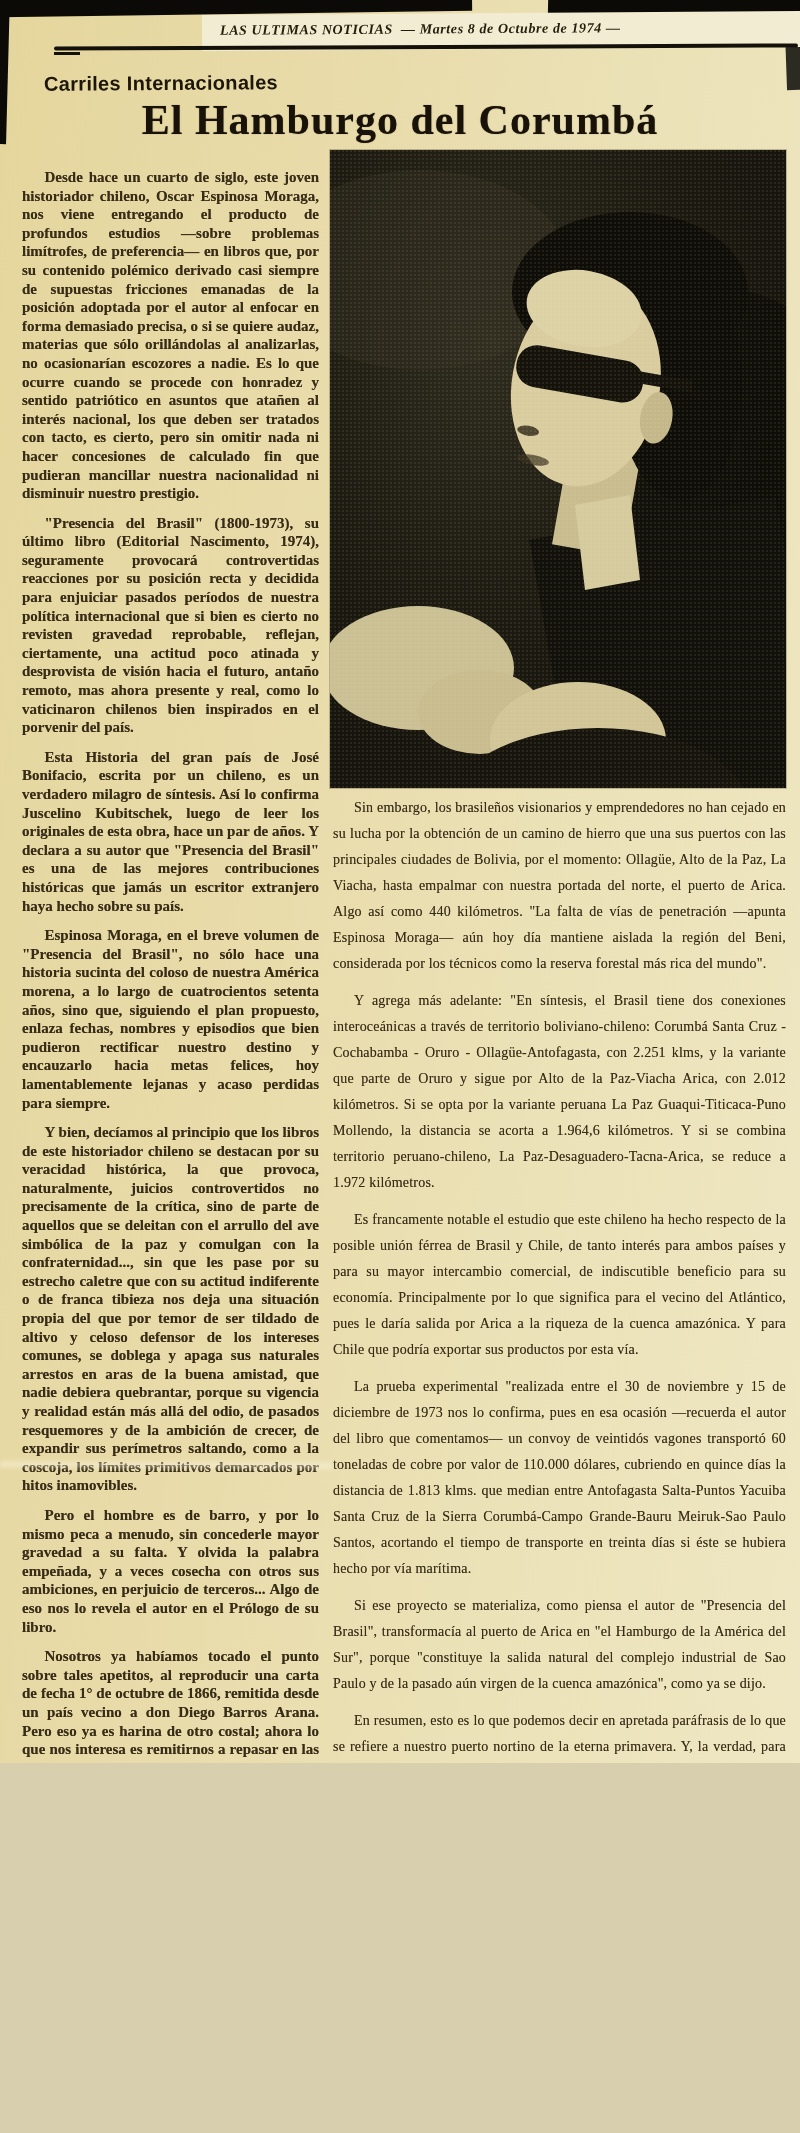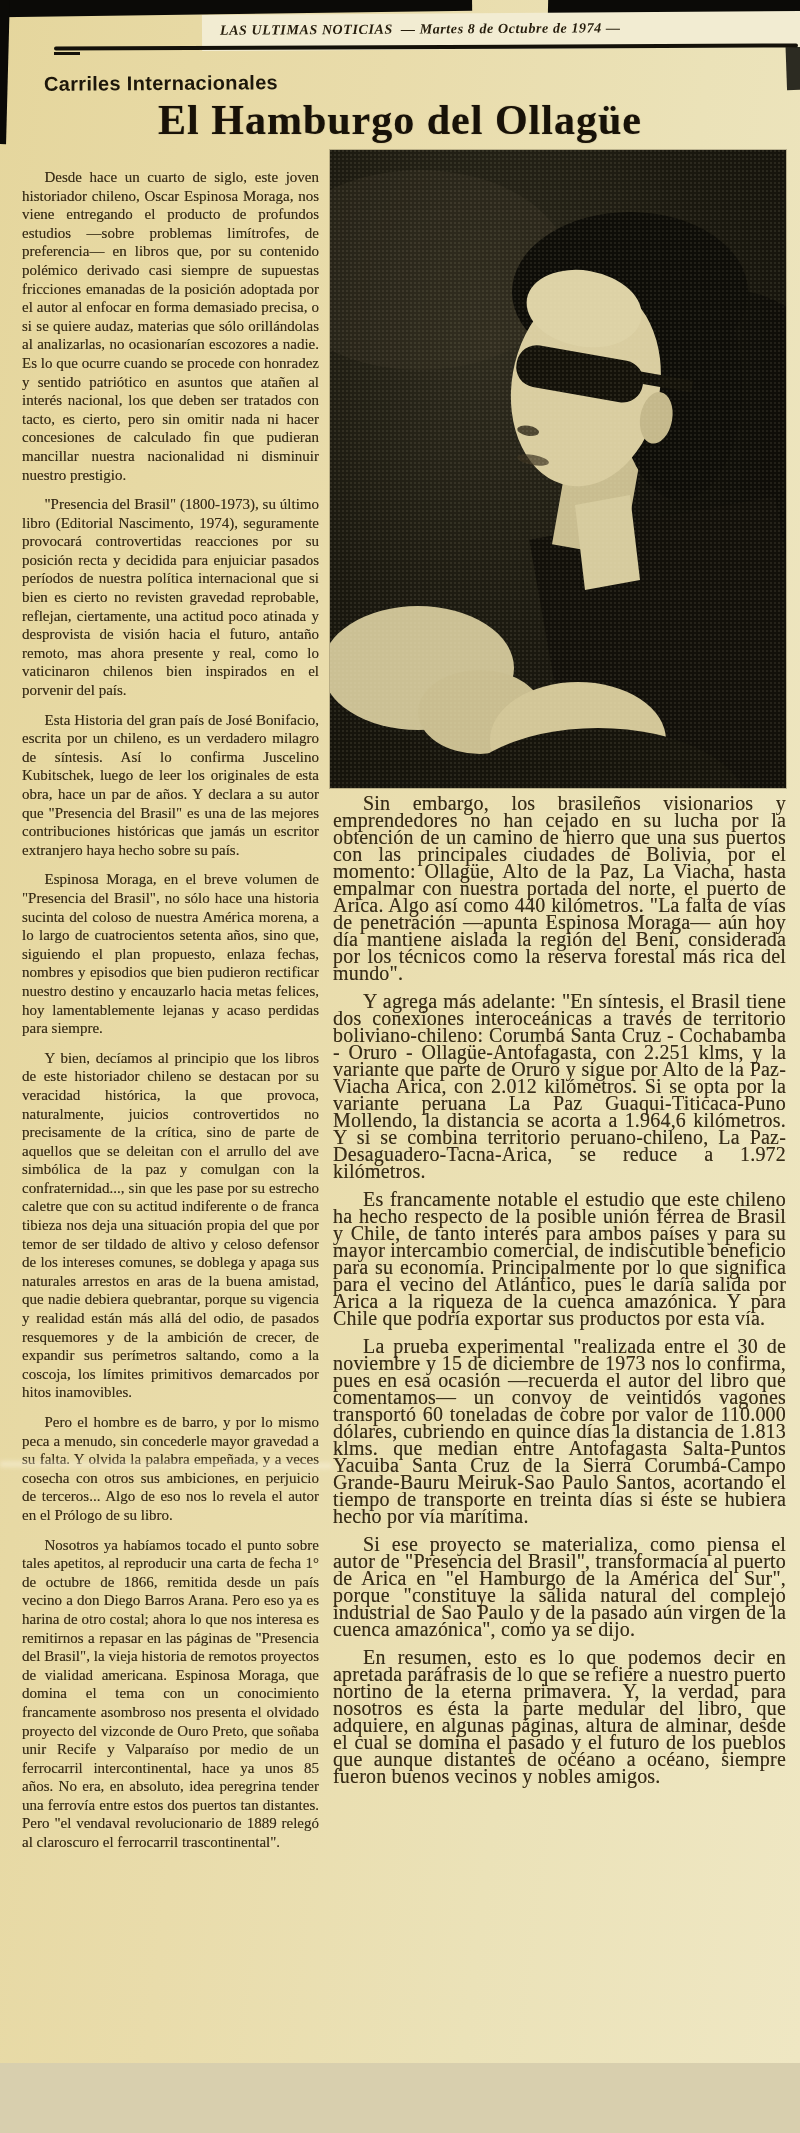"LAS ULTIMAS NOTICIAS — Martes" .page { height: 2063px -> 1763px }
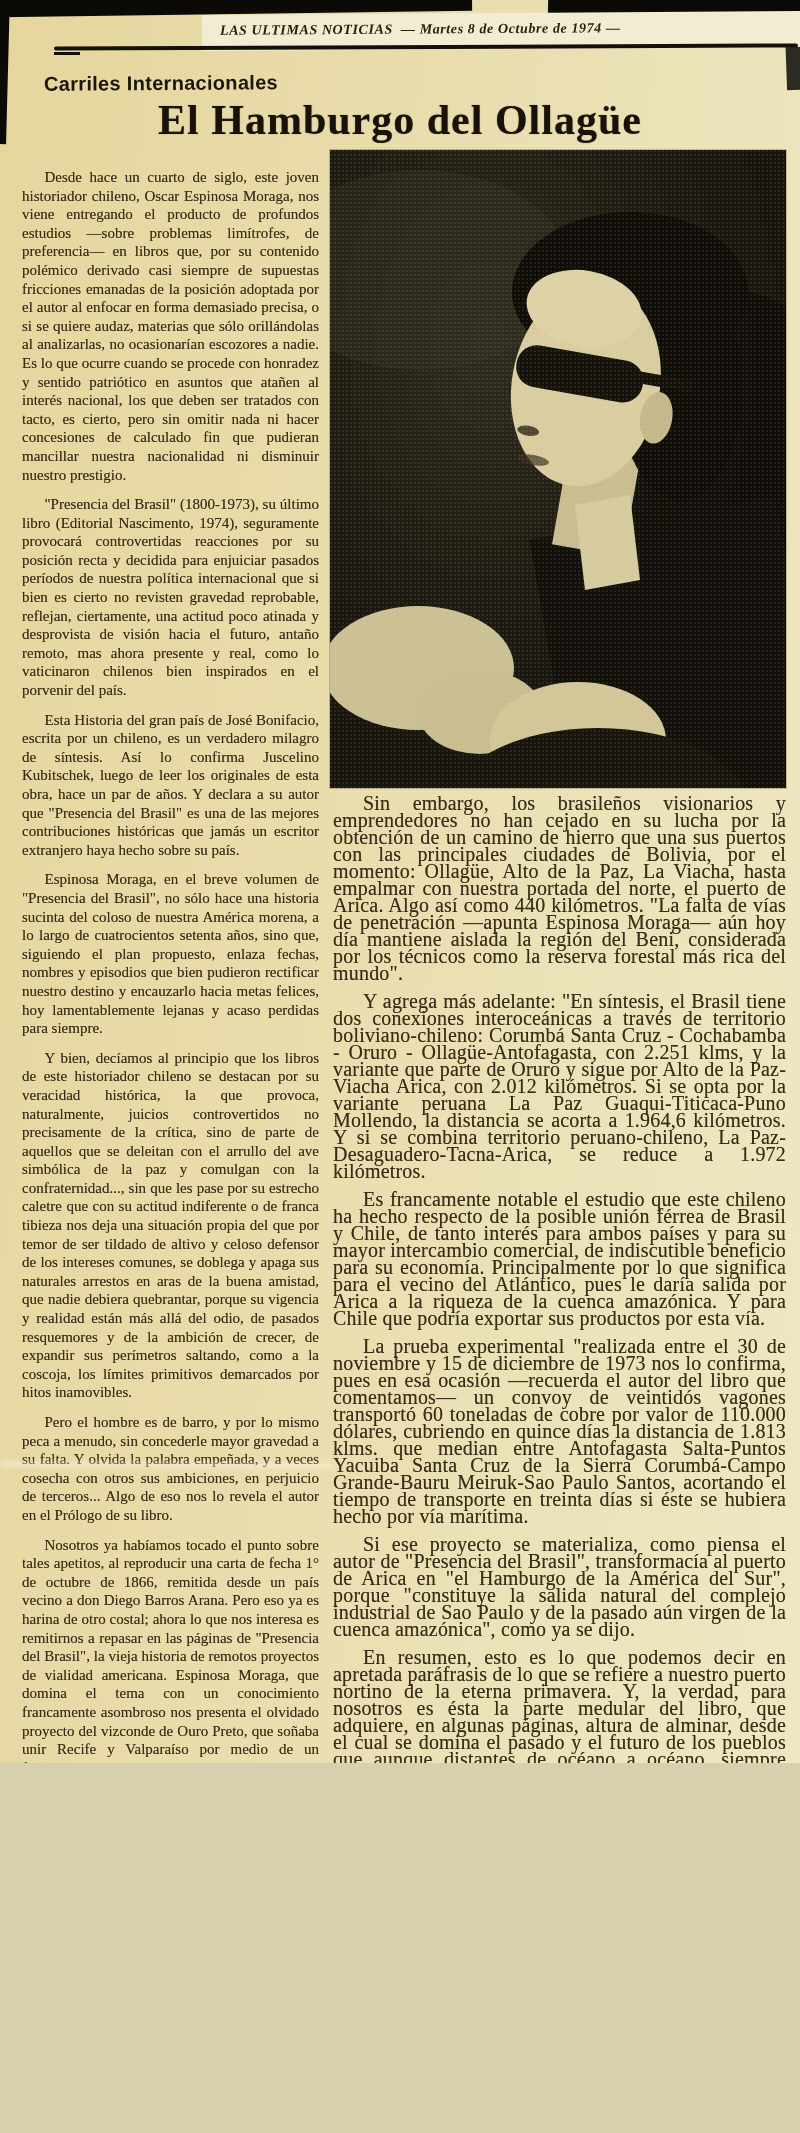"El Hamburgo del Ollagüe" div.headline { text: Ollagüe -> Corumbá }
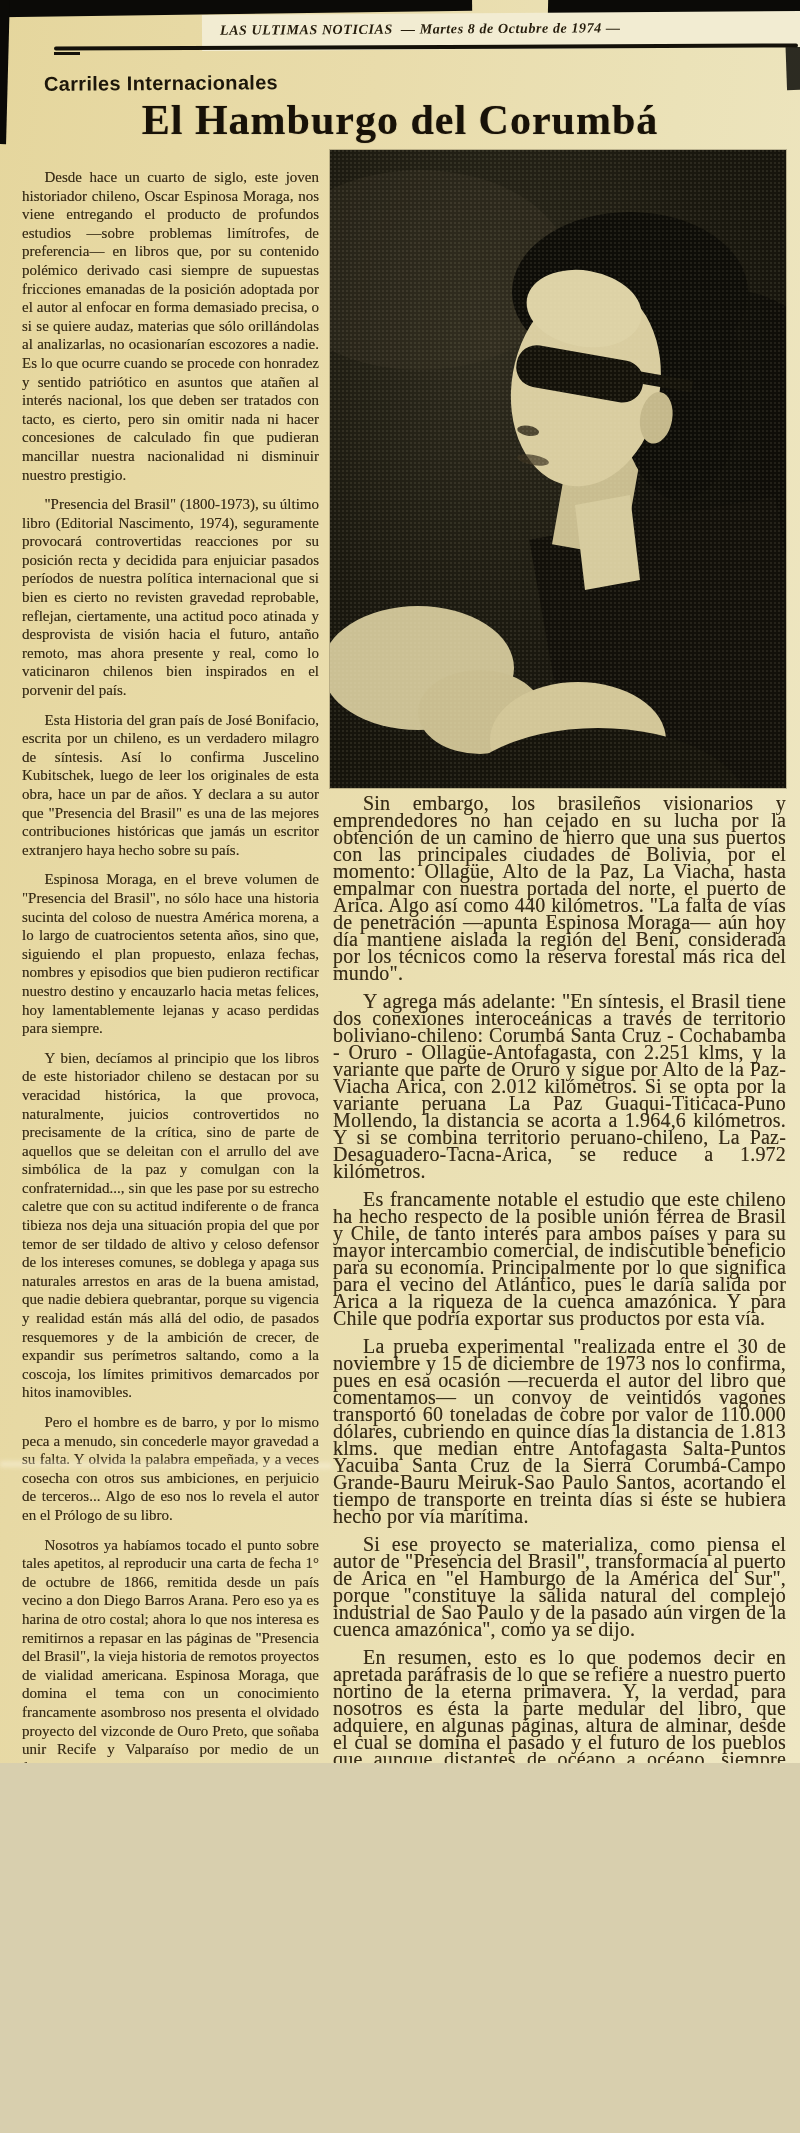"Desde hace un cuarto de" .col1 { font-weight: none -> bold }
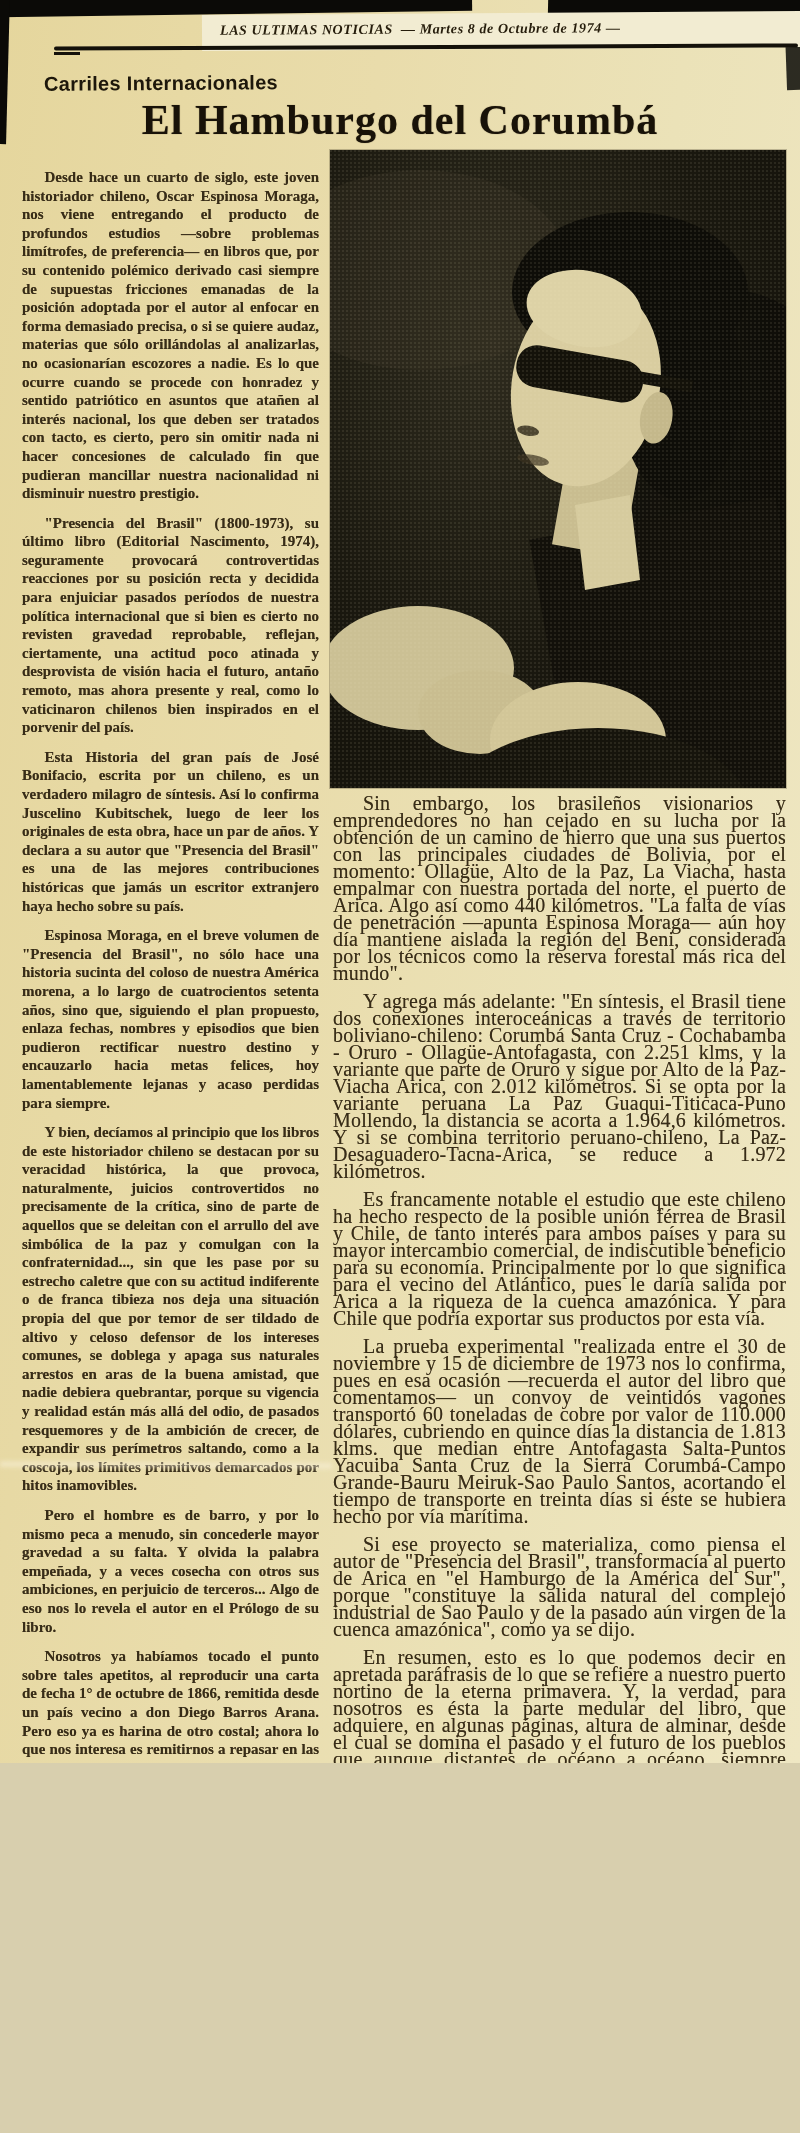"Sin embargo, los brasileños visionarios" .col2 { font-size: 20px -> 14px; line-height: 17px -> 26px }
